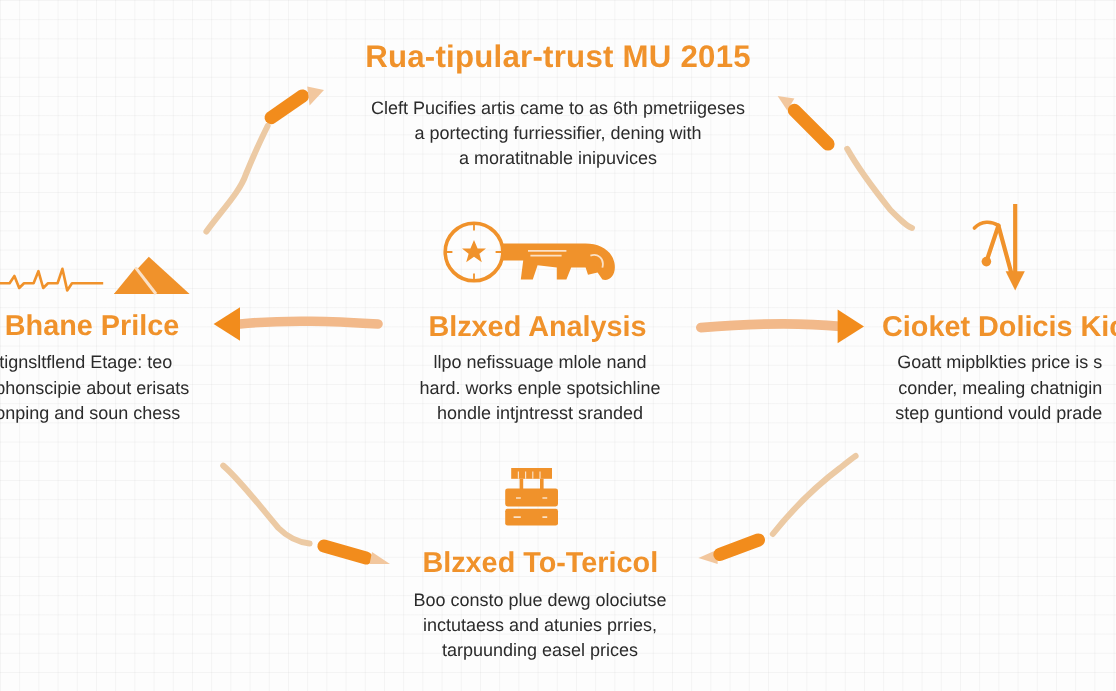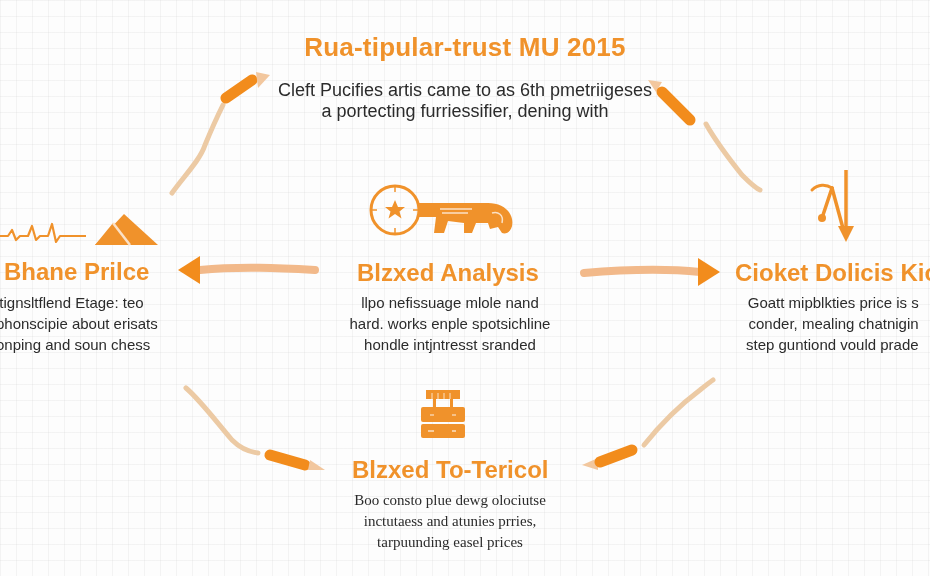"Cleft Pucifies artis came to" div.desc { font-size: 18px -> 15px }
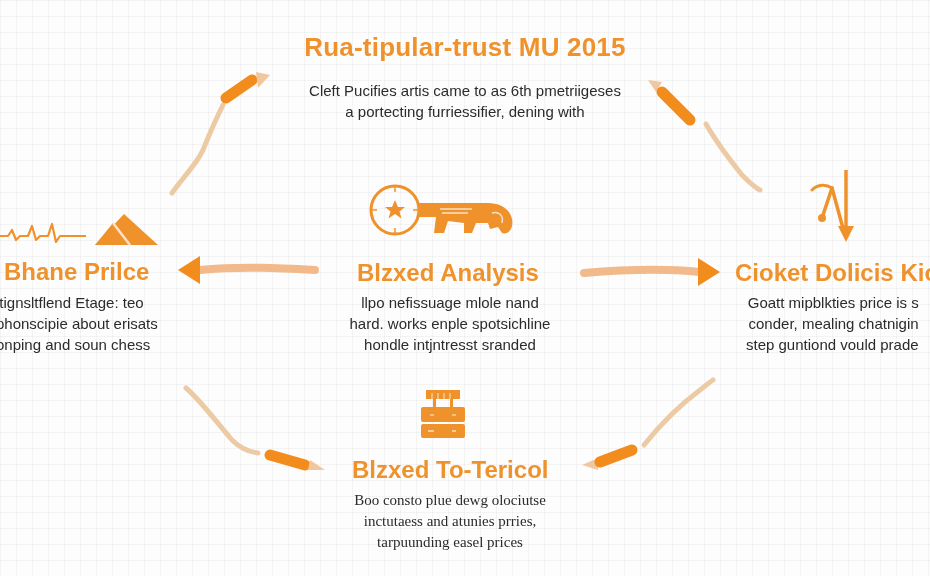"a moratitnable inipuvices" span.desc-line { html: none -> <span>a moratitnable inipuvices</span> }
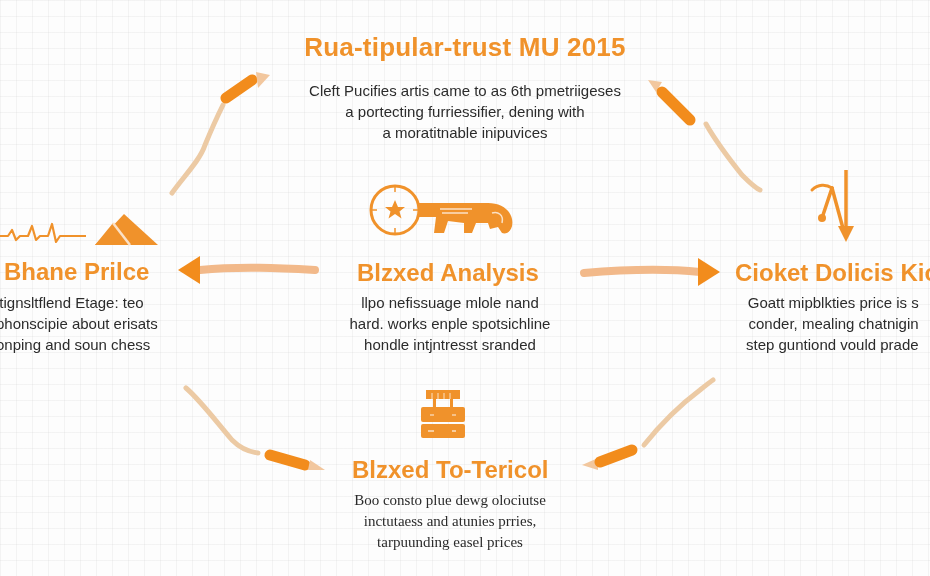"Boo consto plue dewg olociutse" div.desc { font-family: Liberation Serif, serif -> none }
